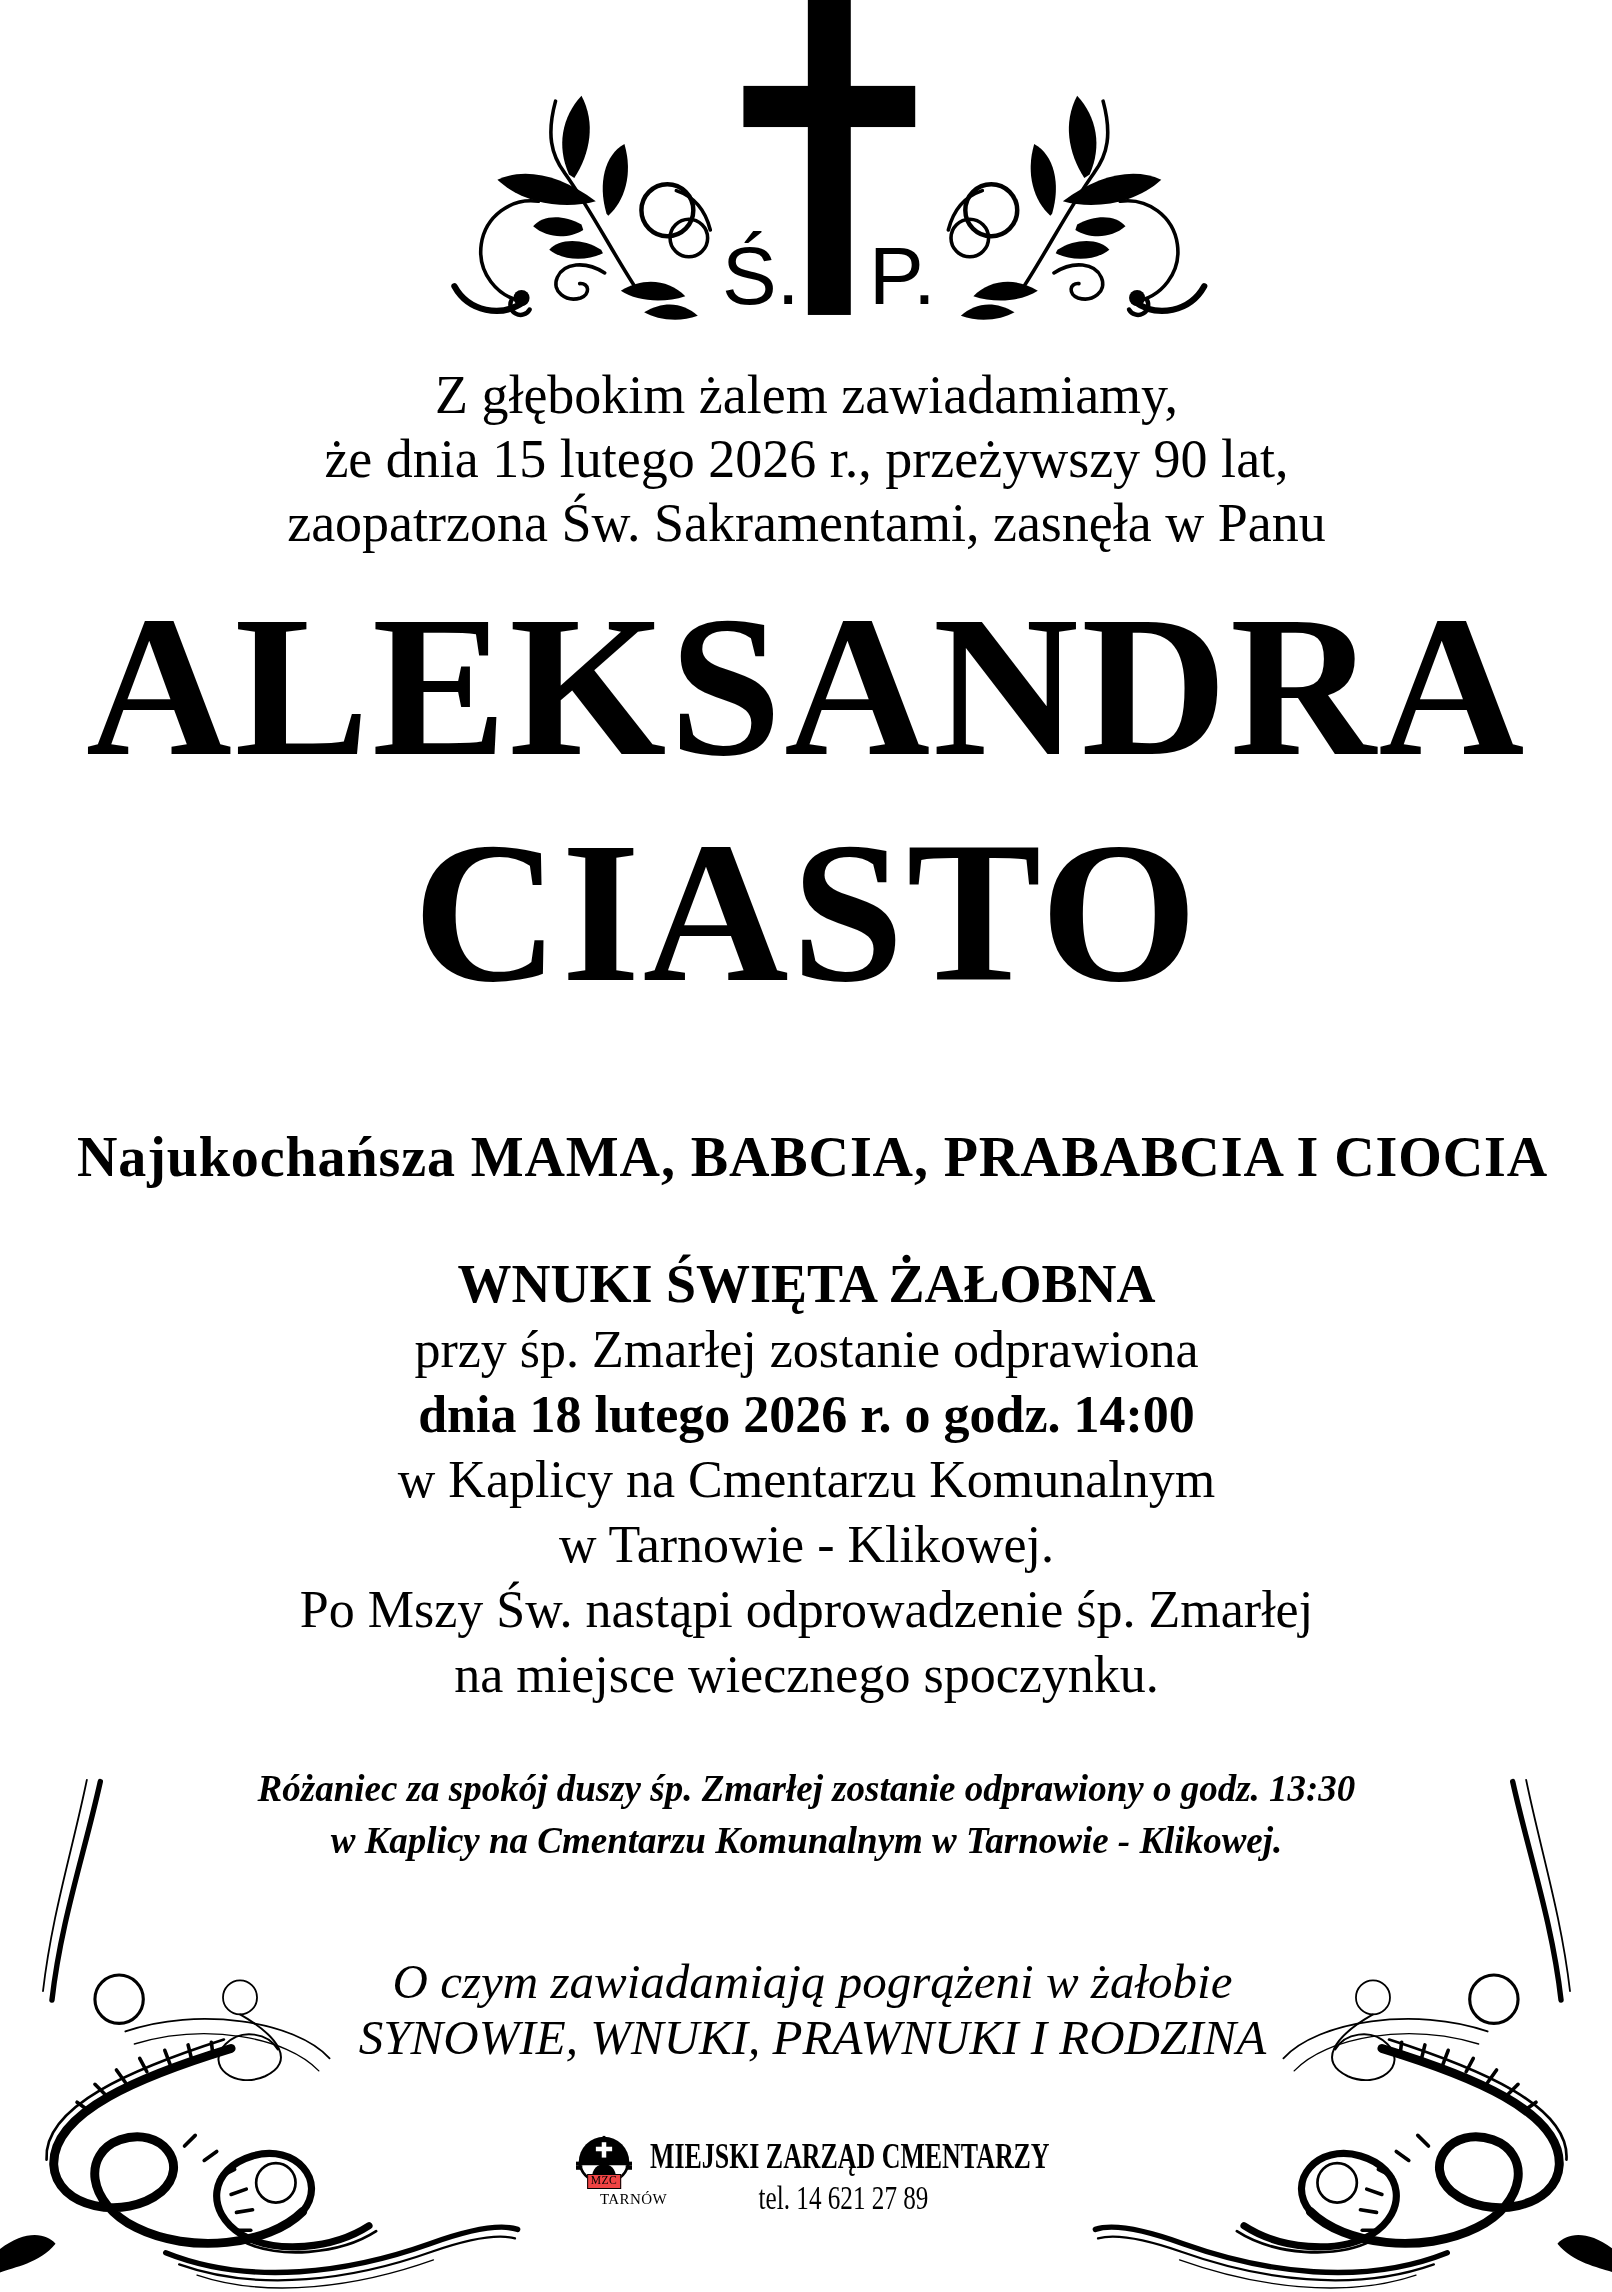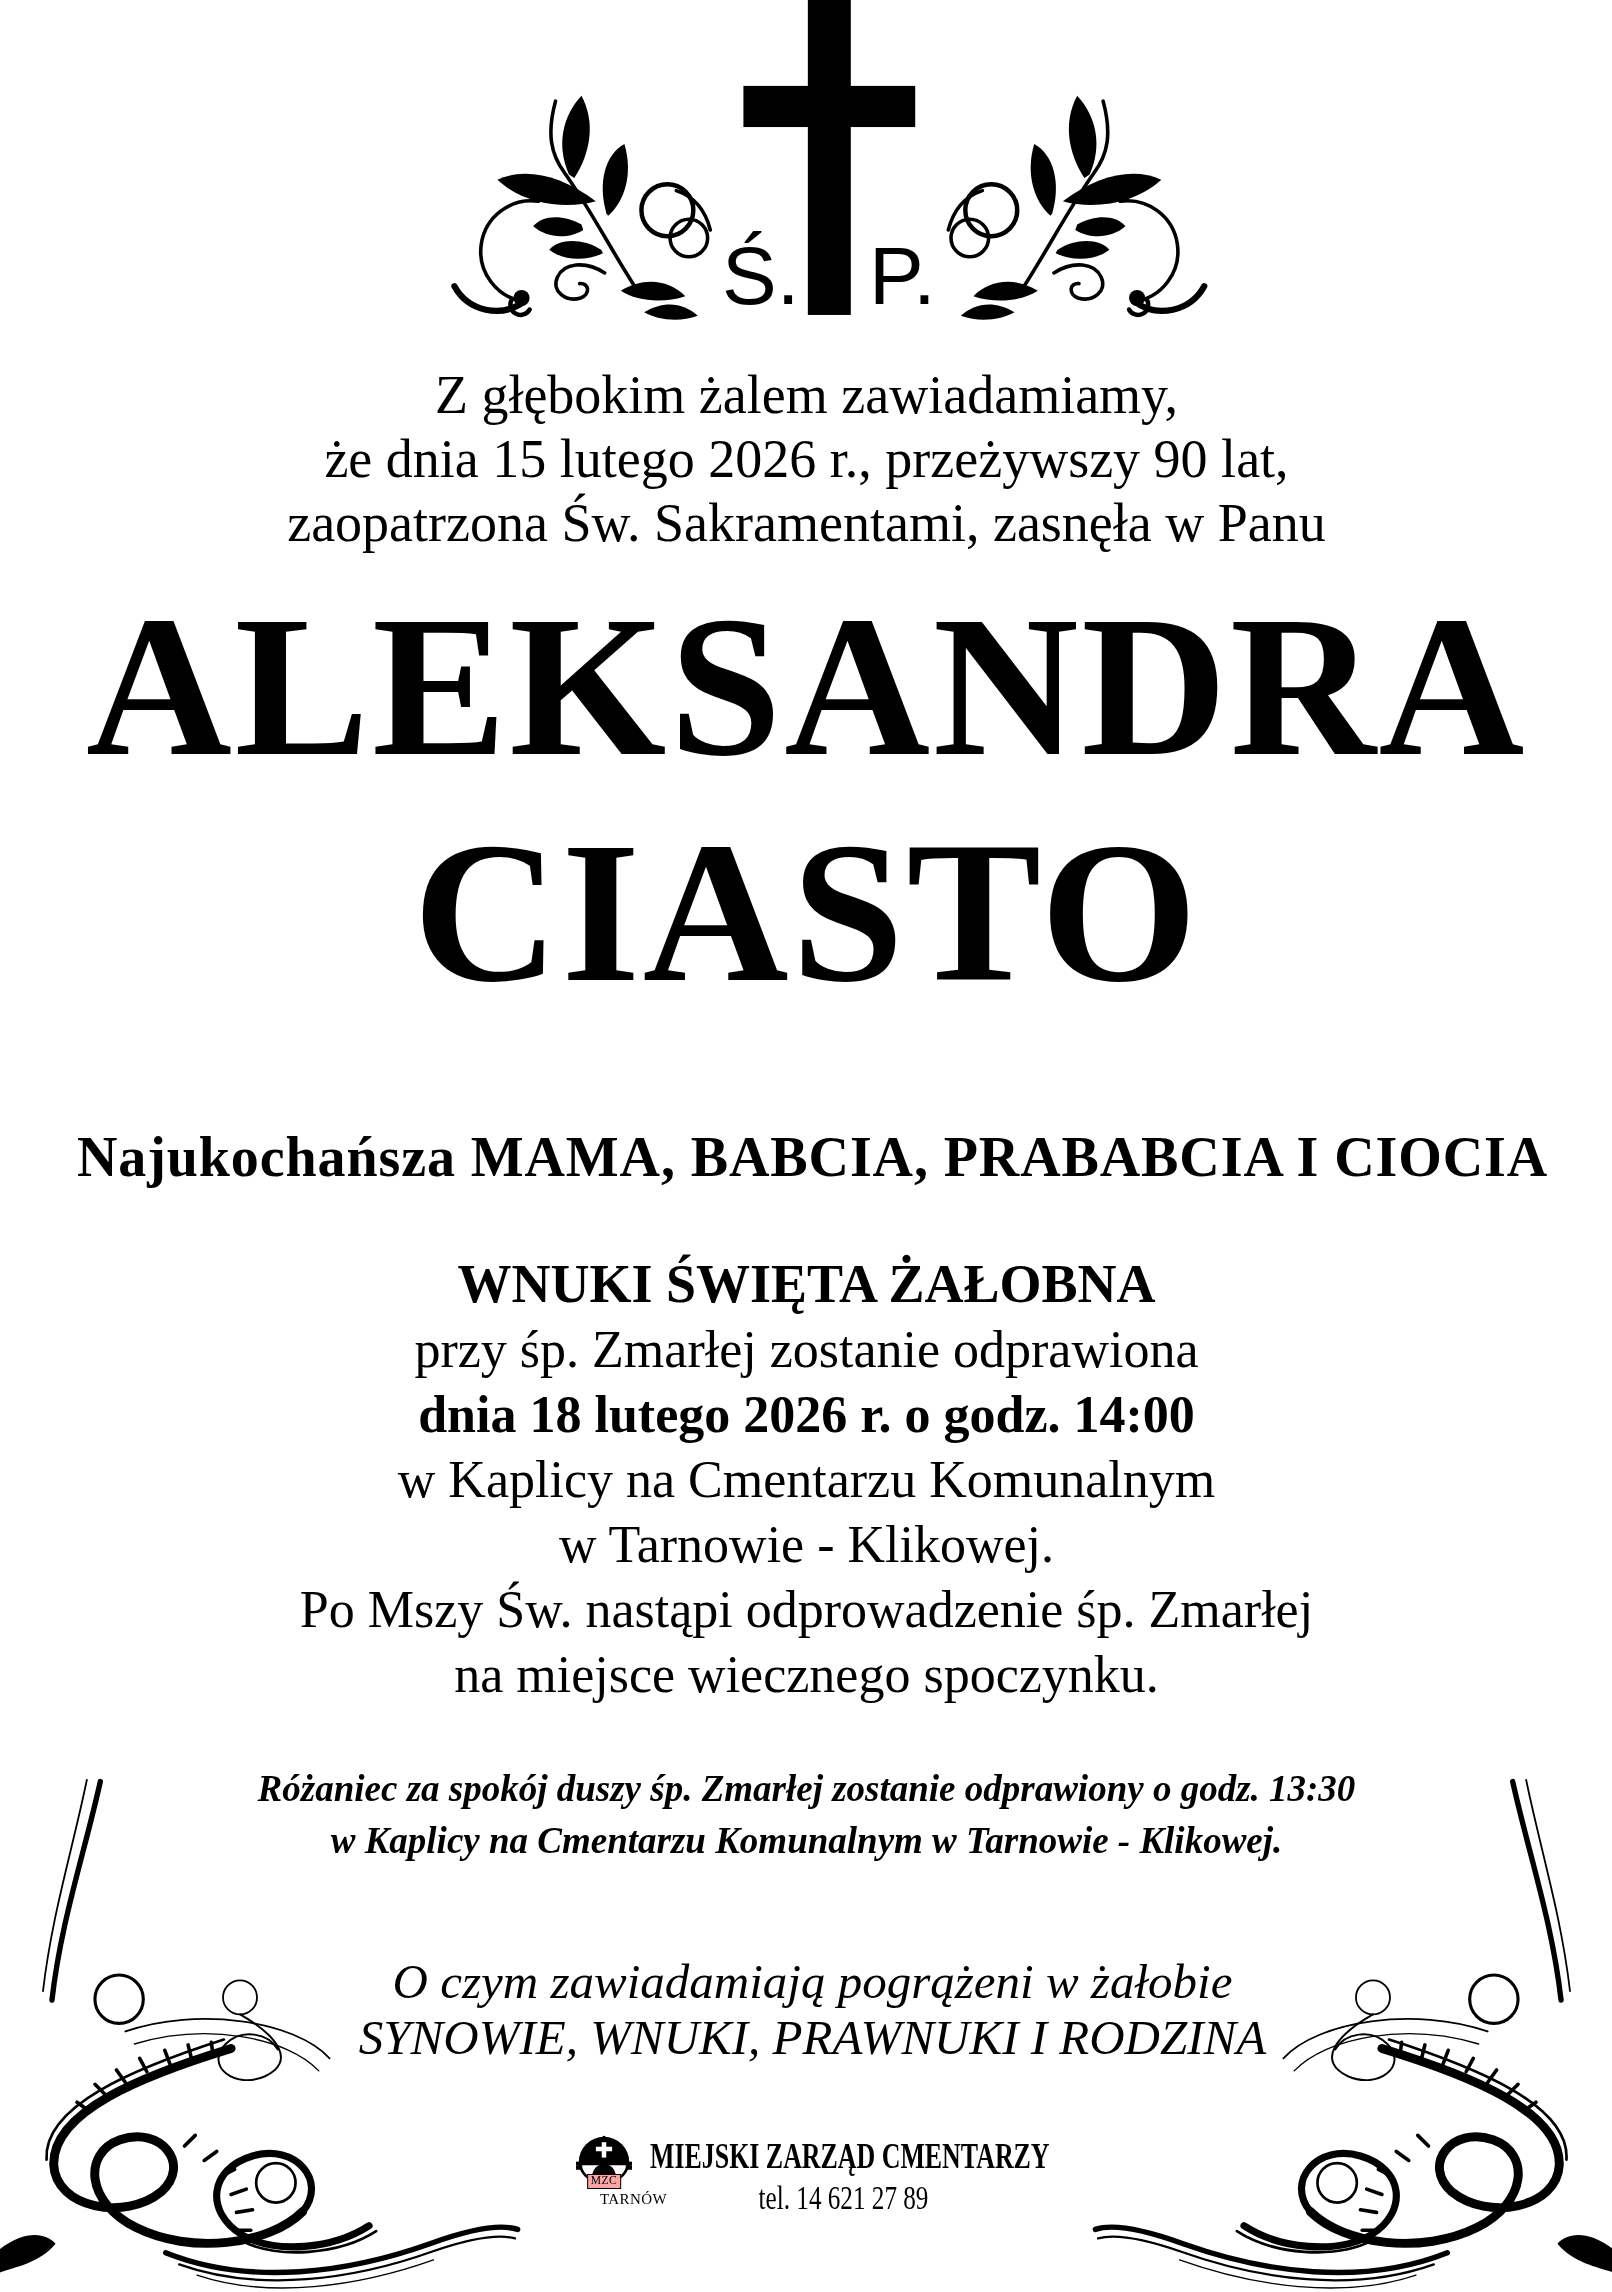"MZC" .emblem-abbr { background: #fca5a5 -> #ef4444 }
